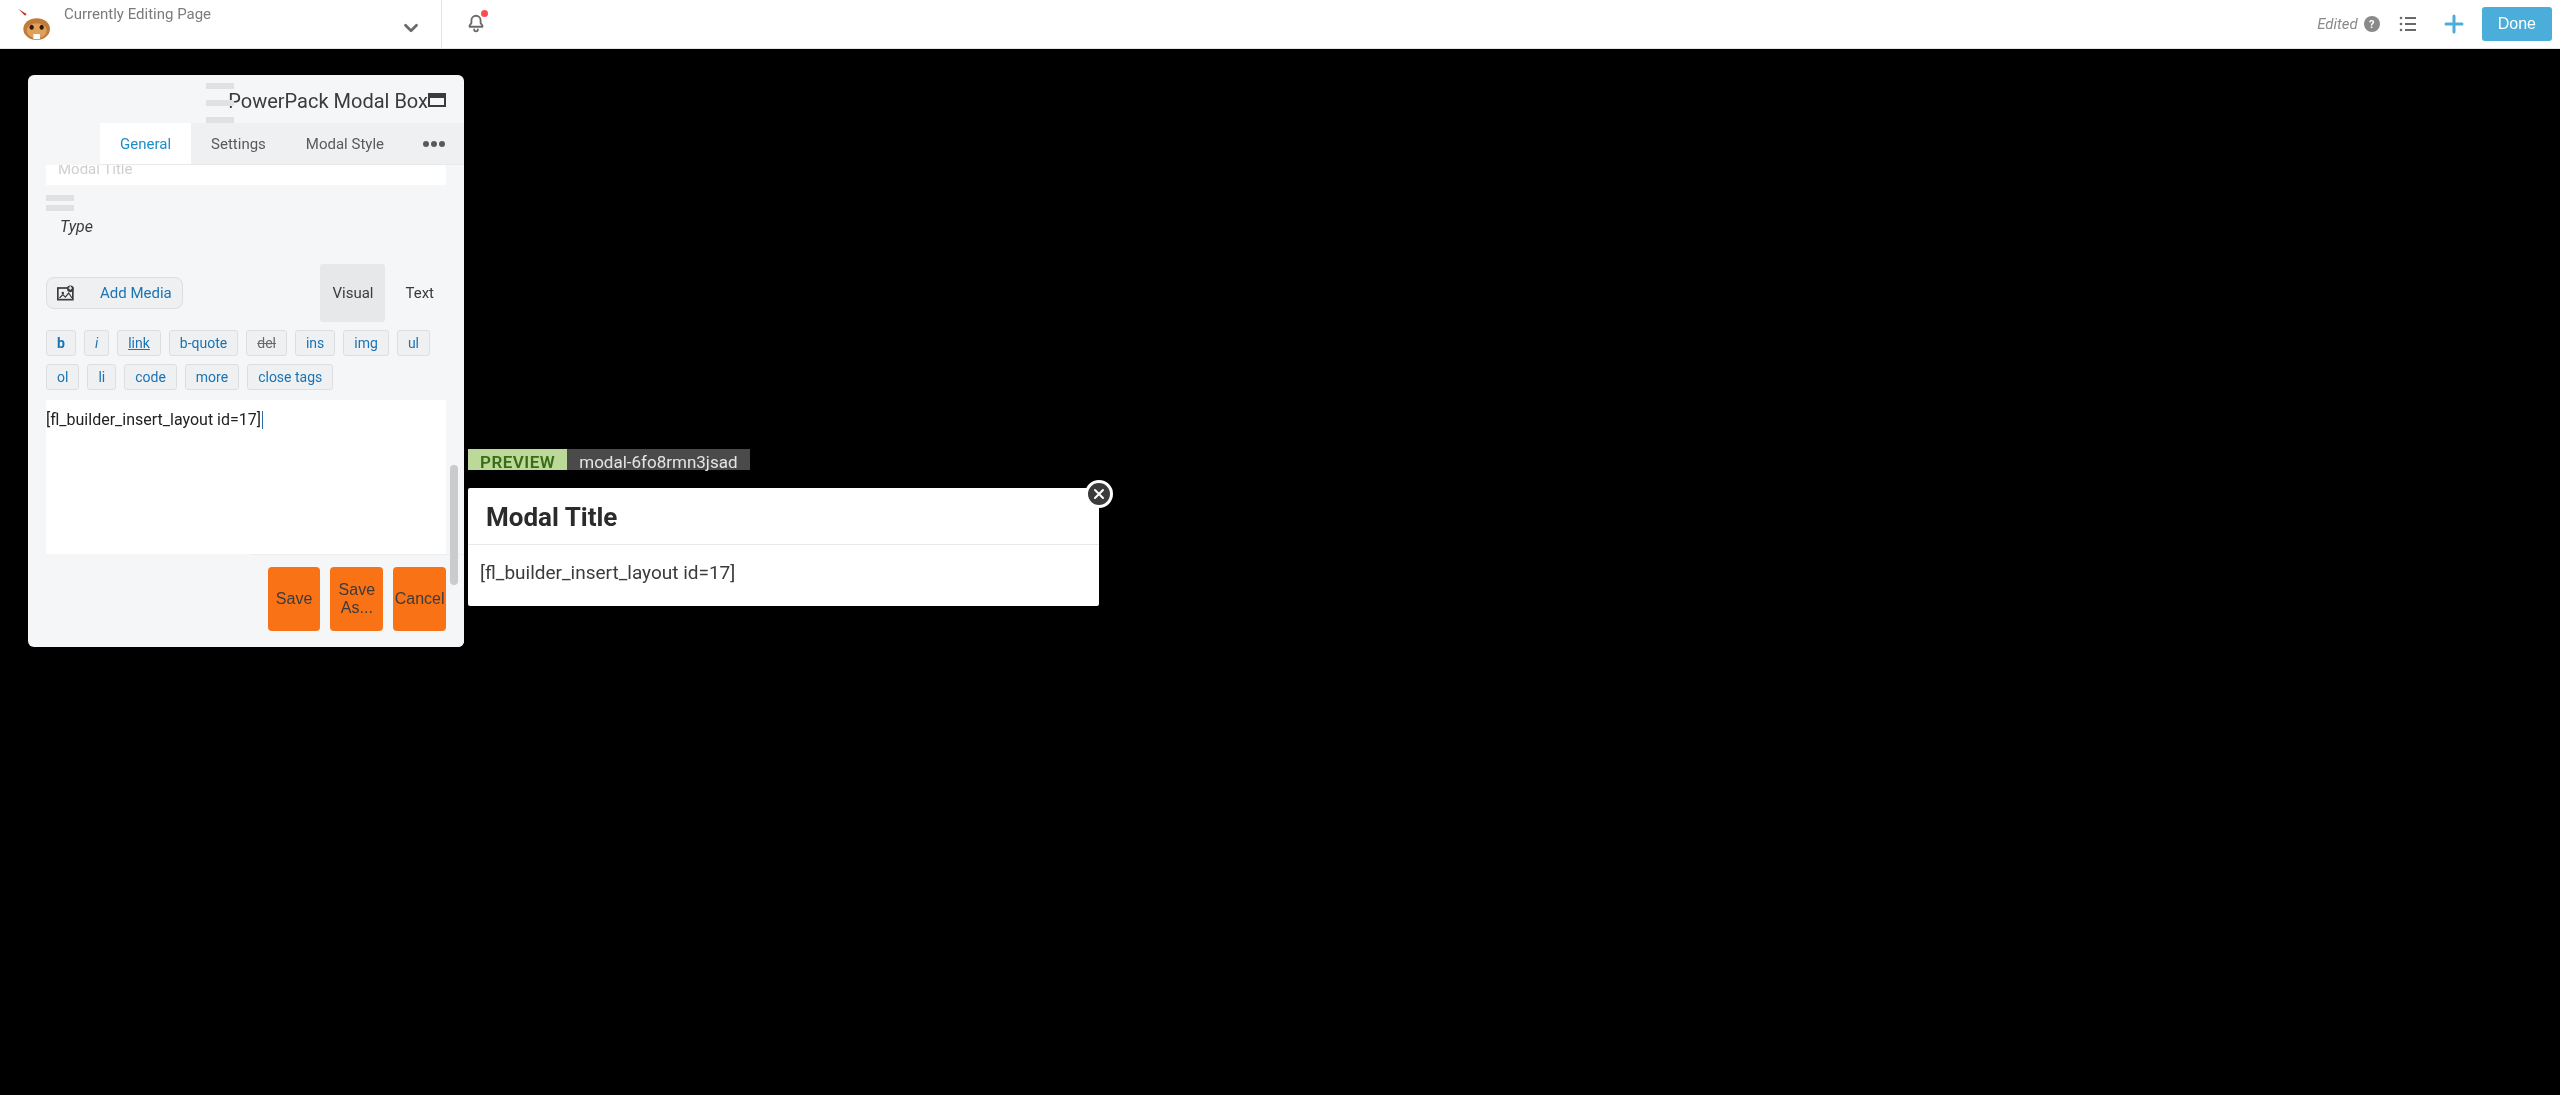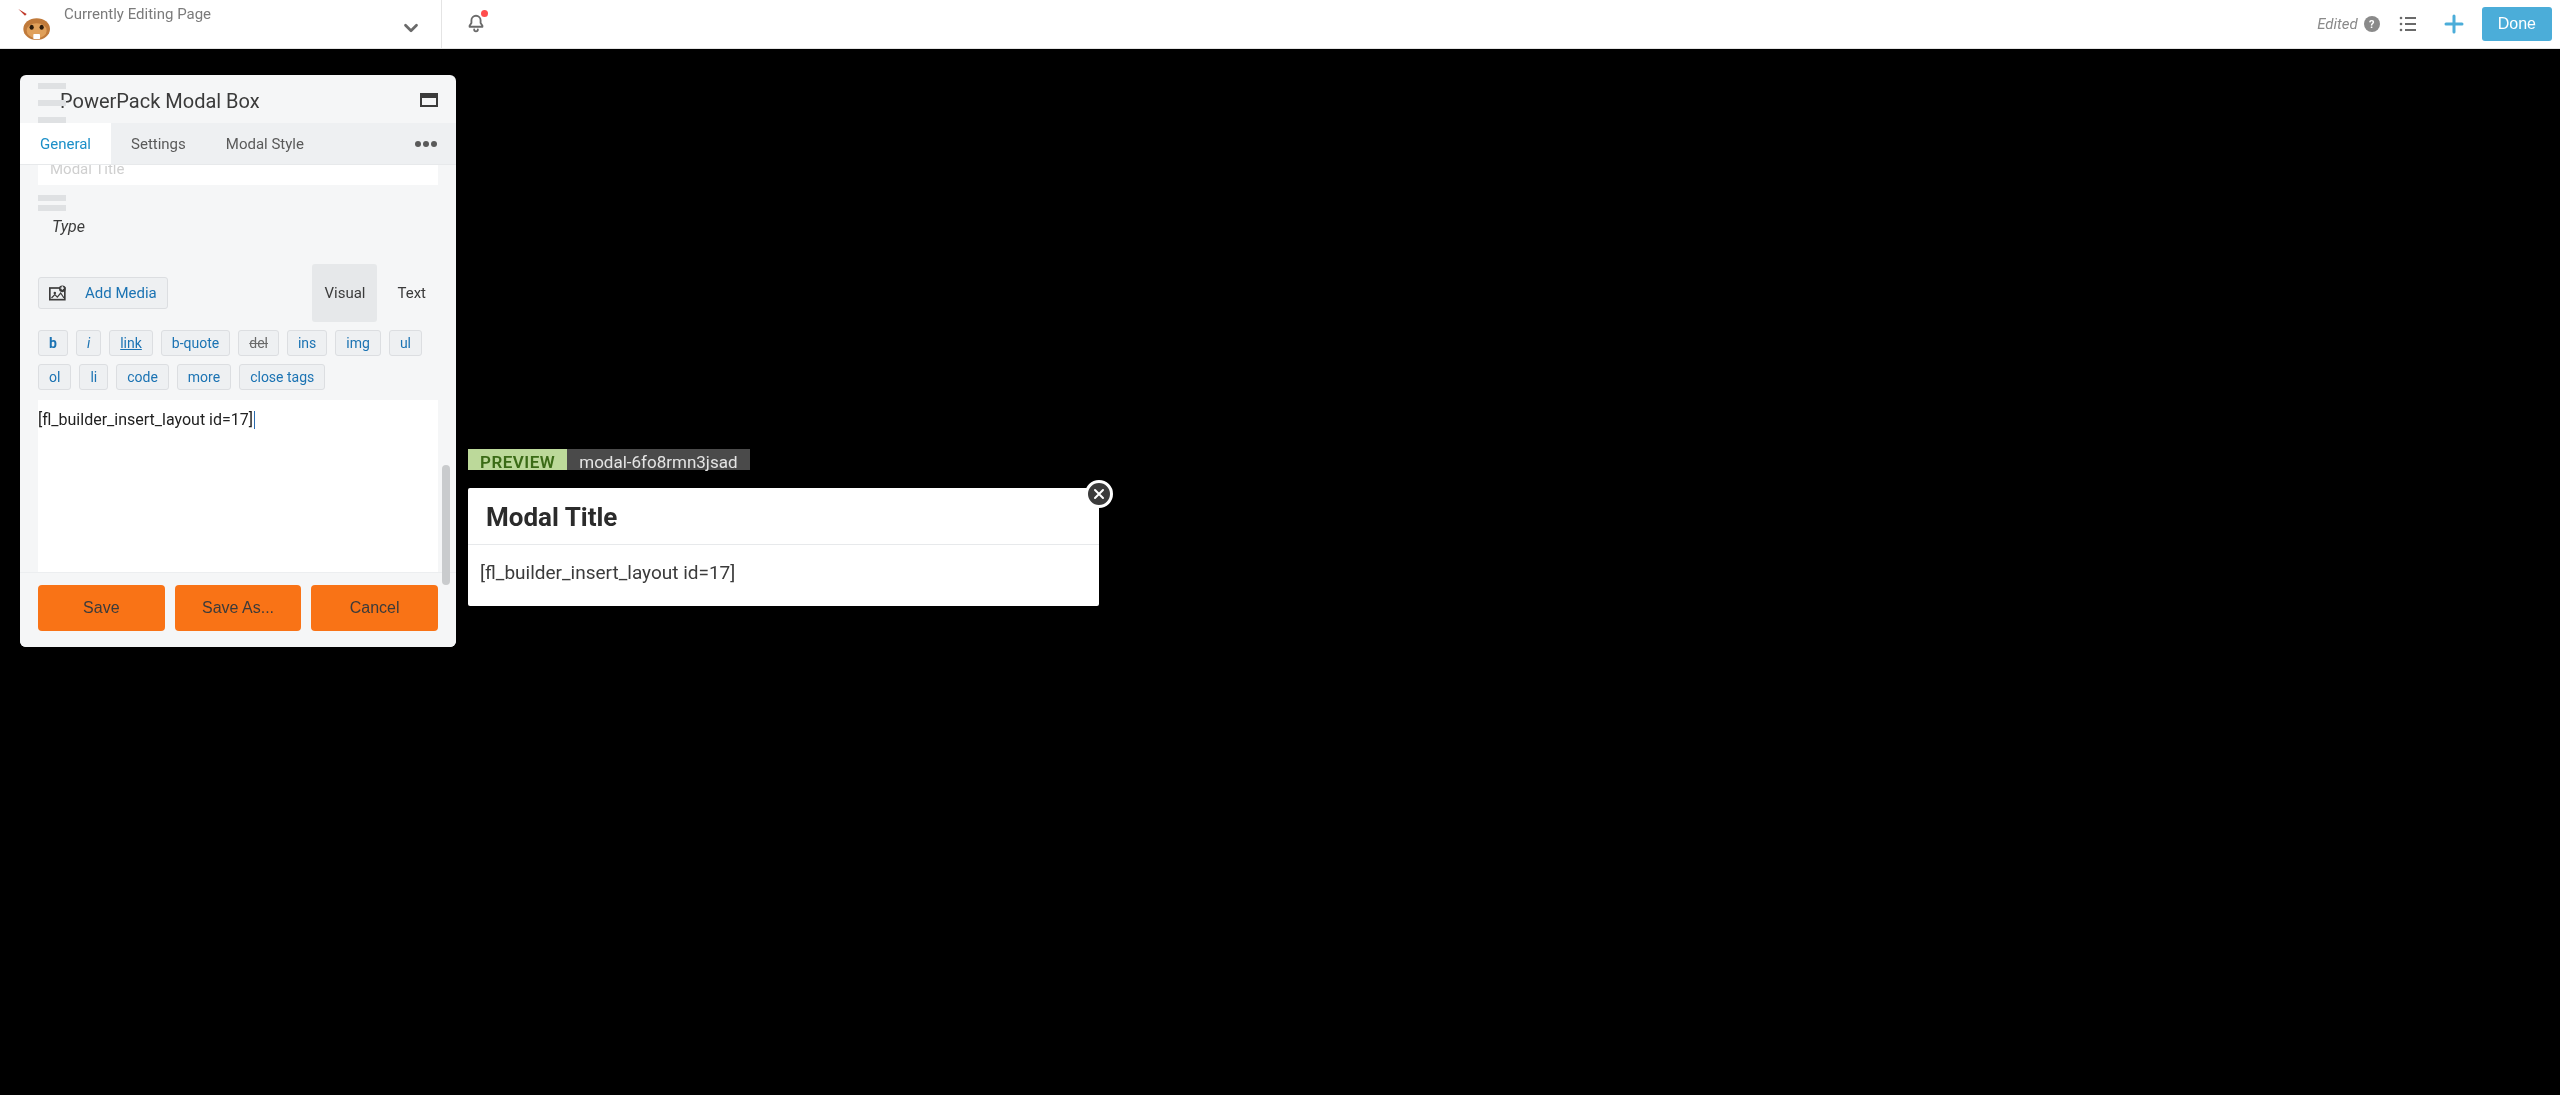"PowerPack Modal Box" .panel { align-items: none -> flex-end; left: 20px -> 28px }
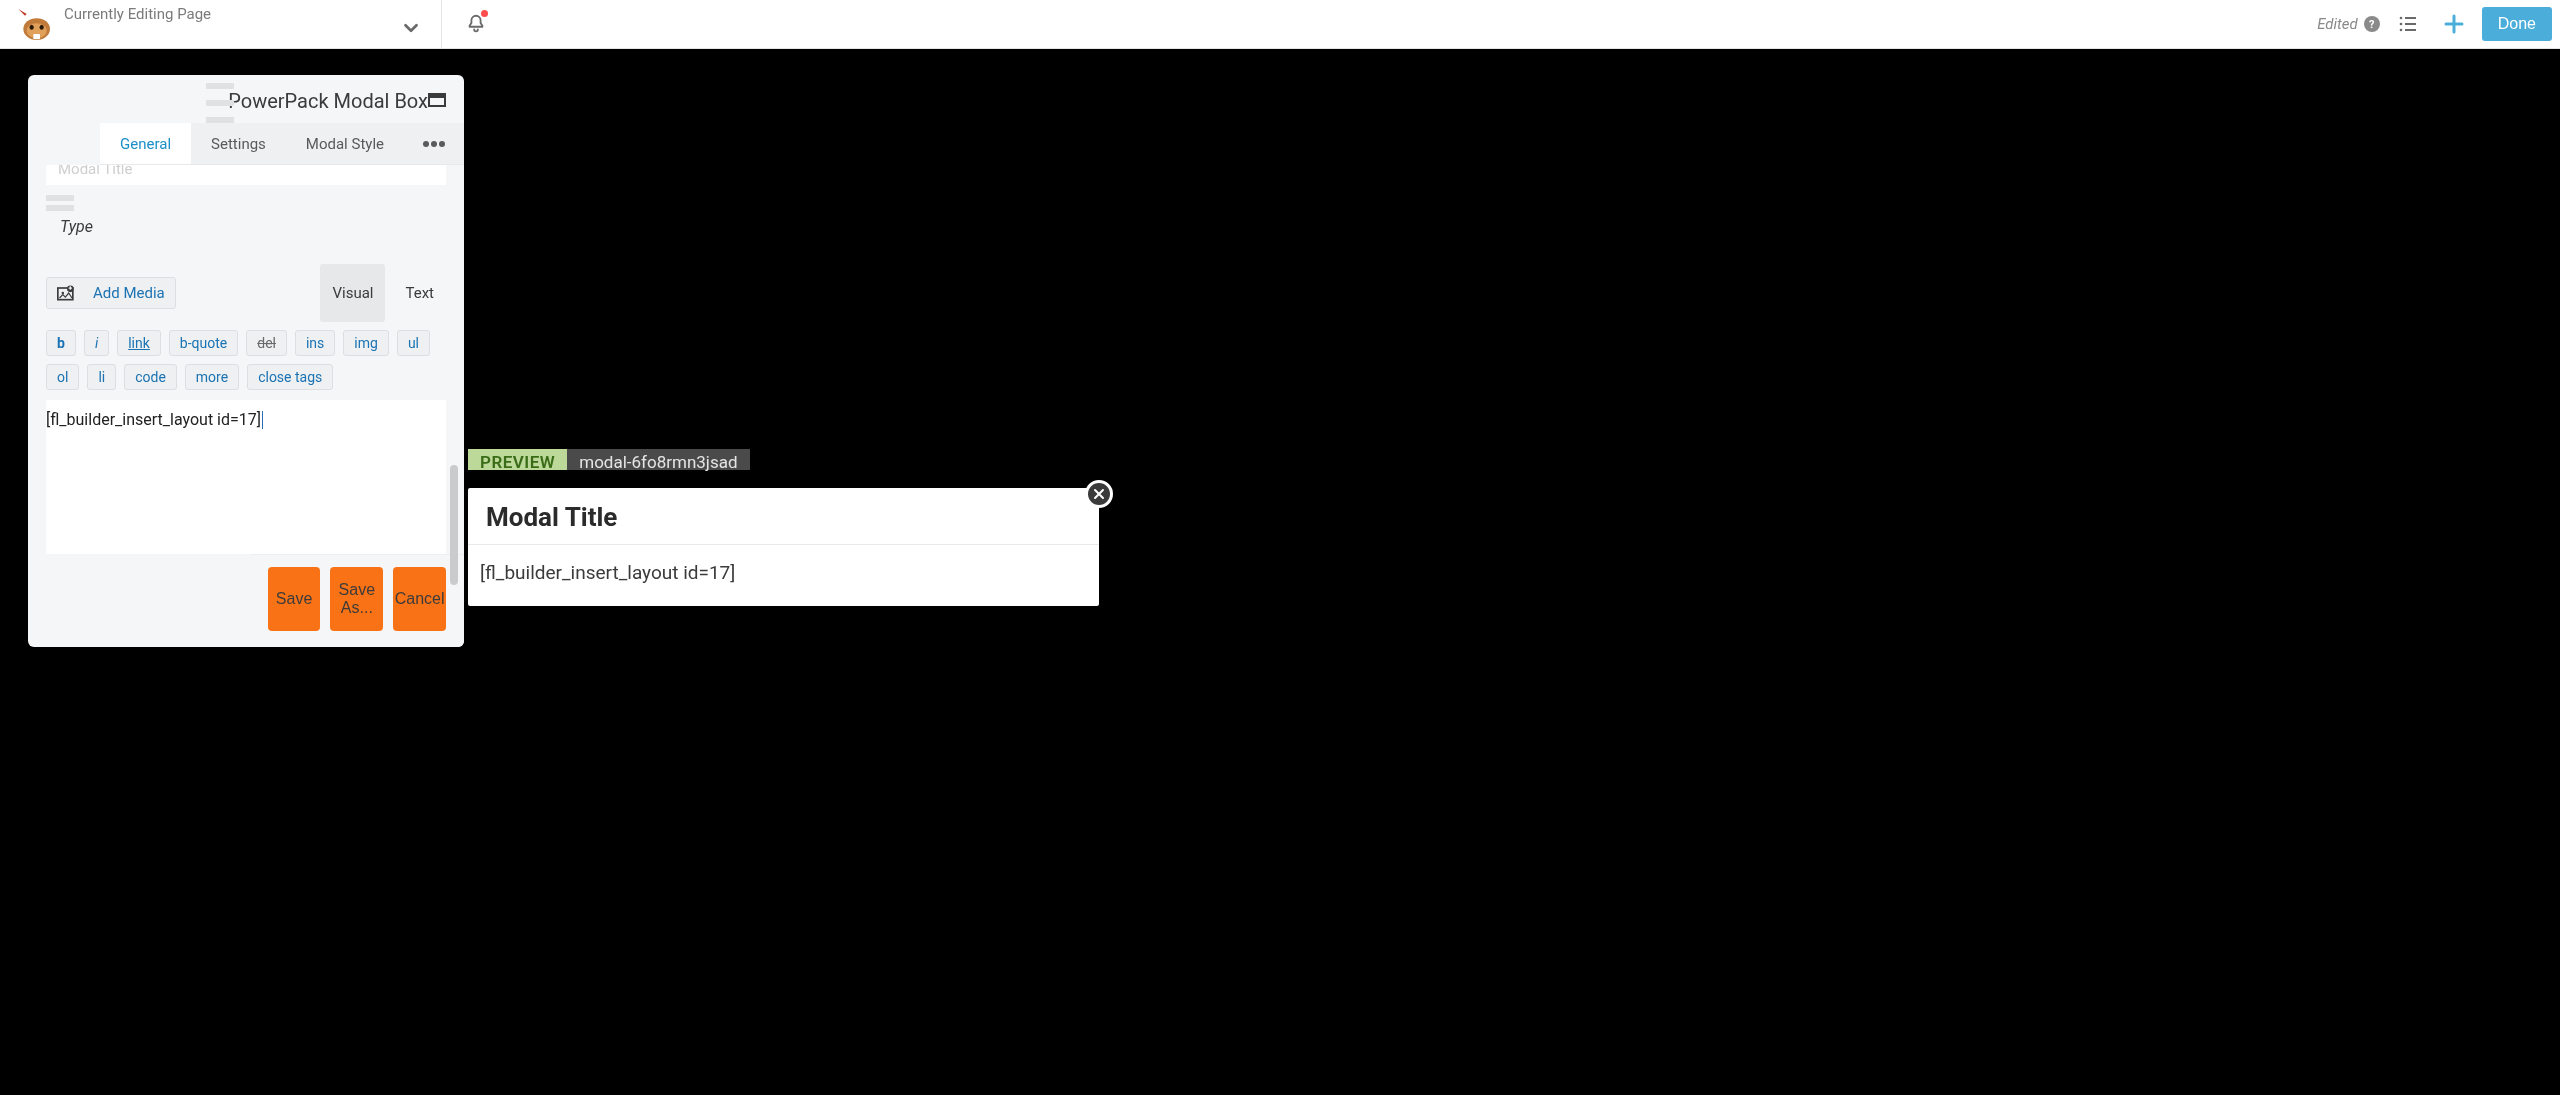"Add Media" .add-media-btn { border-radius: 3px -> 8px; gap: 16px -> 23px }
